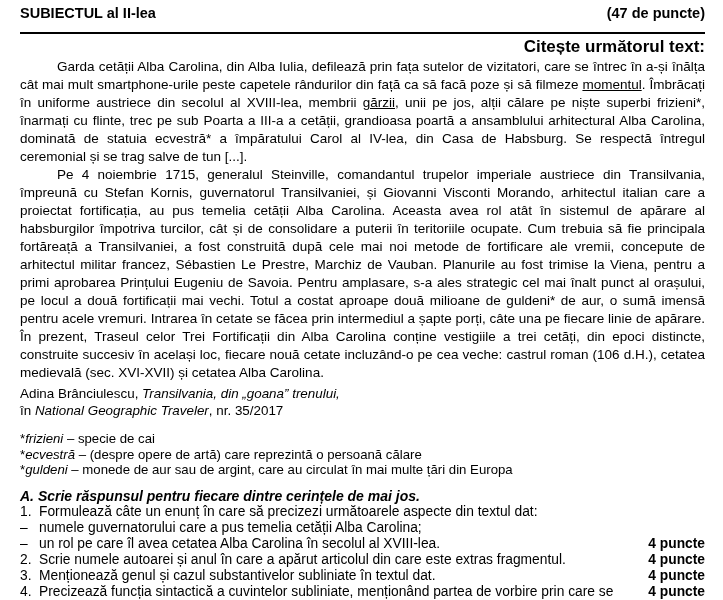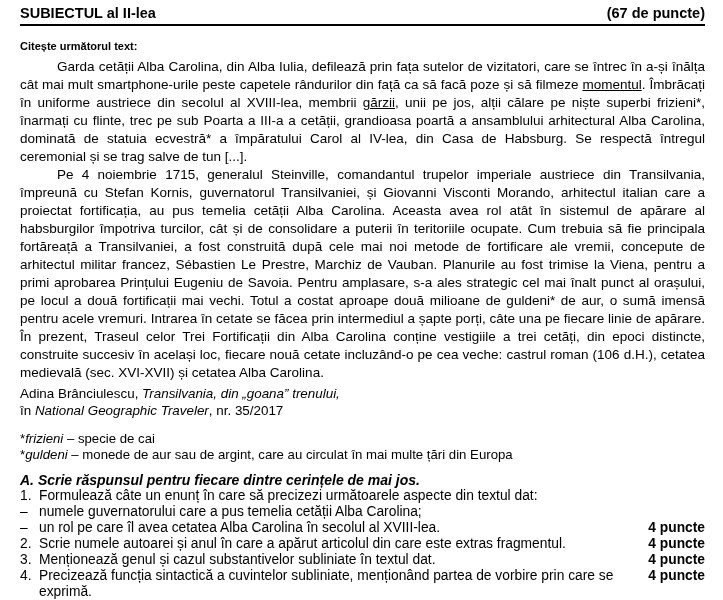"SUBIECTUL al II-lea" .header { padding-bottom: 2px -> 10px }
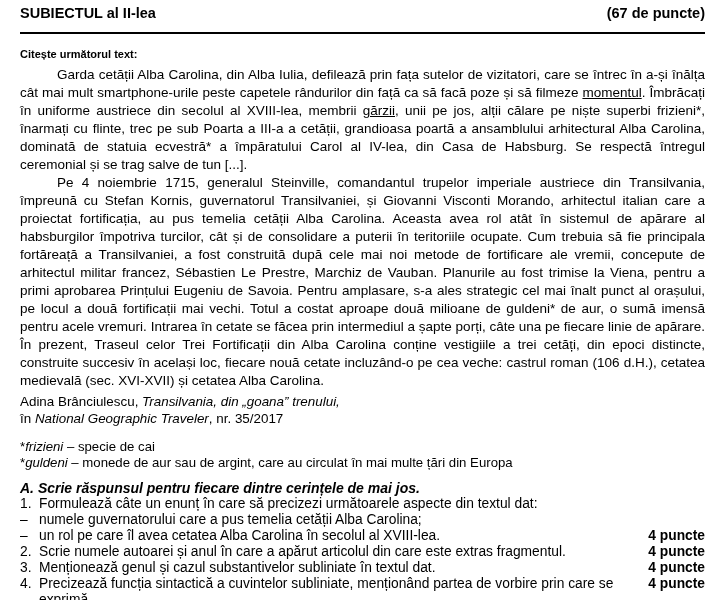"(67 de puncte)" span { text: 67 -> 47 }
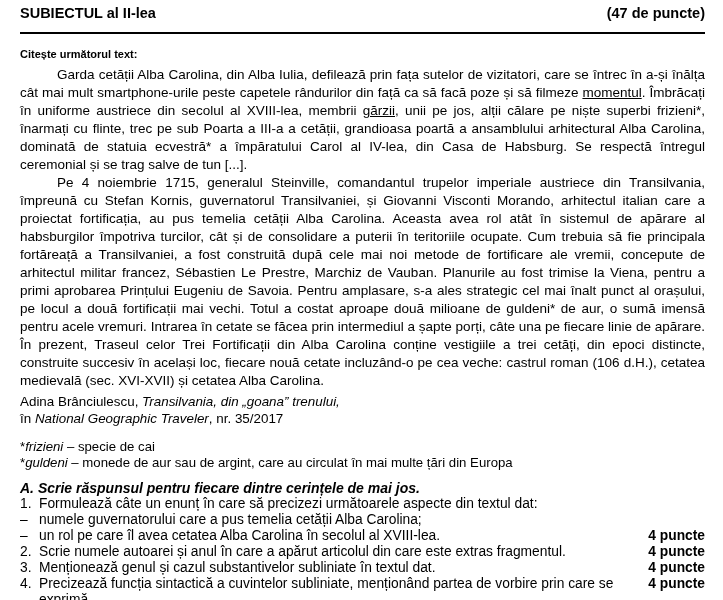"Citește următorul text:" .instruction { font-size: 11px -> 17px; margin-top: 12px -> 4px; text-align: none -> right }
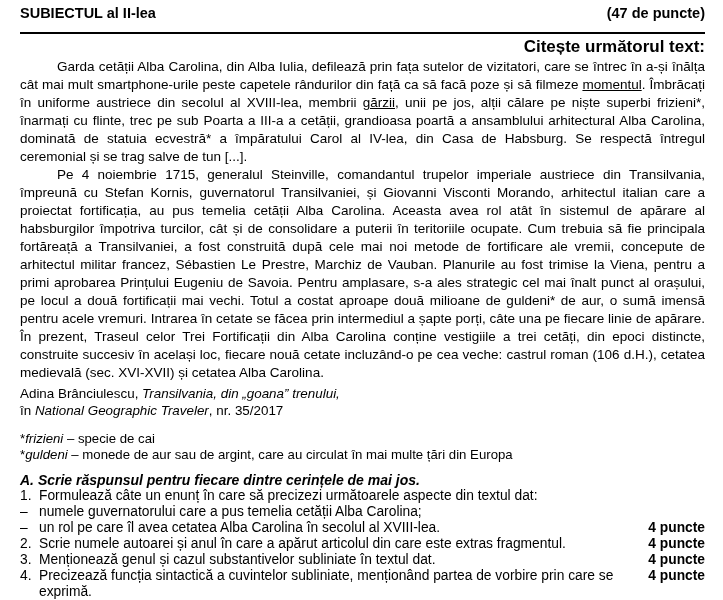"*ecvestră – (despre opere de" div { html: none -> <div>*<span>ecvestră</span> <span>– (despre opere de artă) care reprezintă o persoană călare</span></div> }
